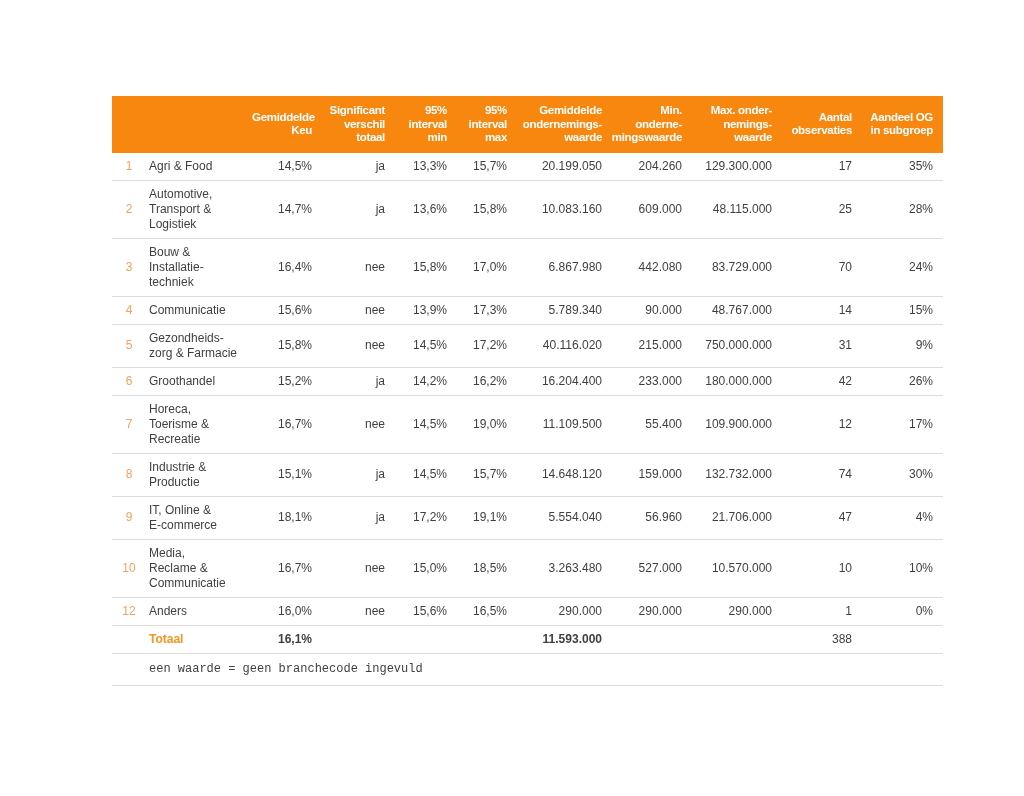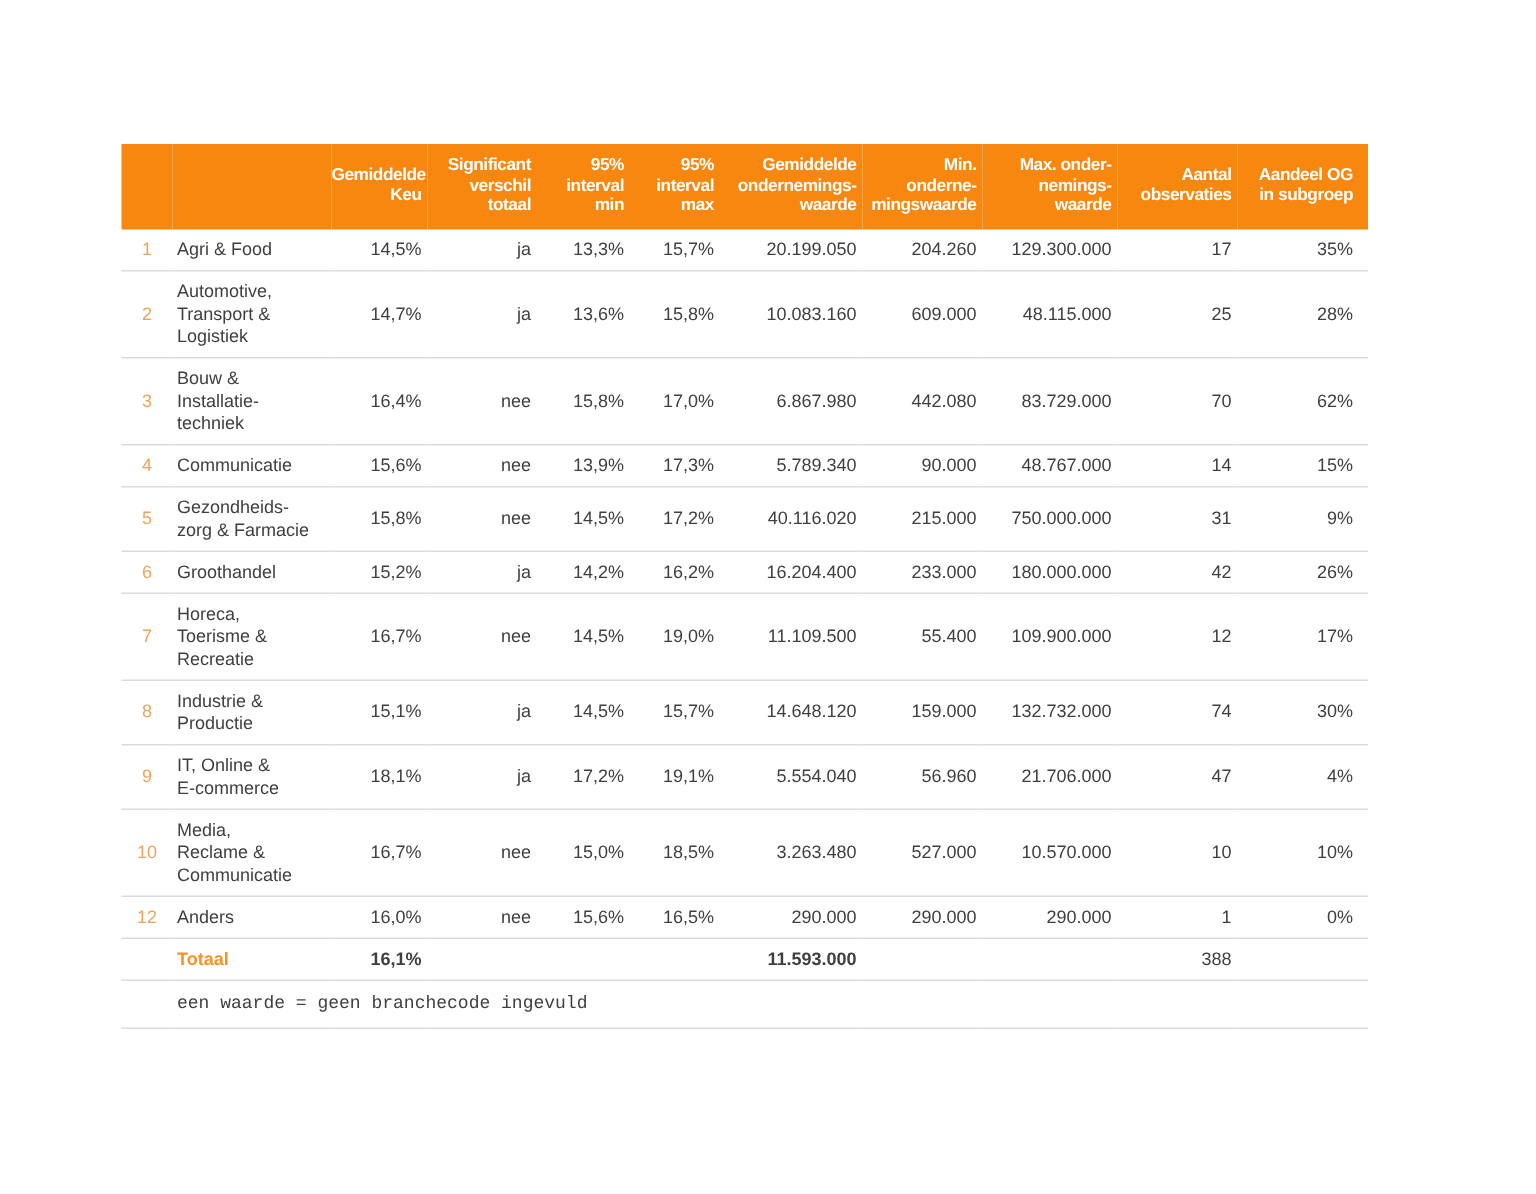"Gemiddelde" .report-table-wrap { left: 81px -> 112px }
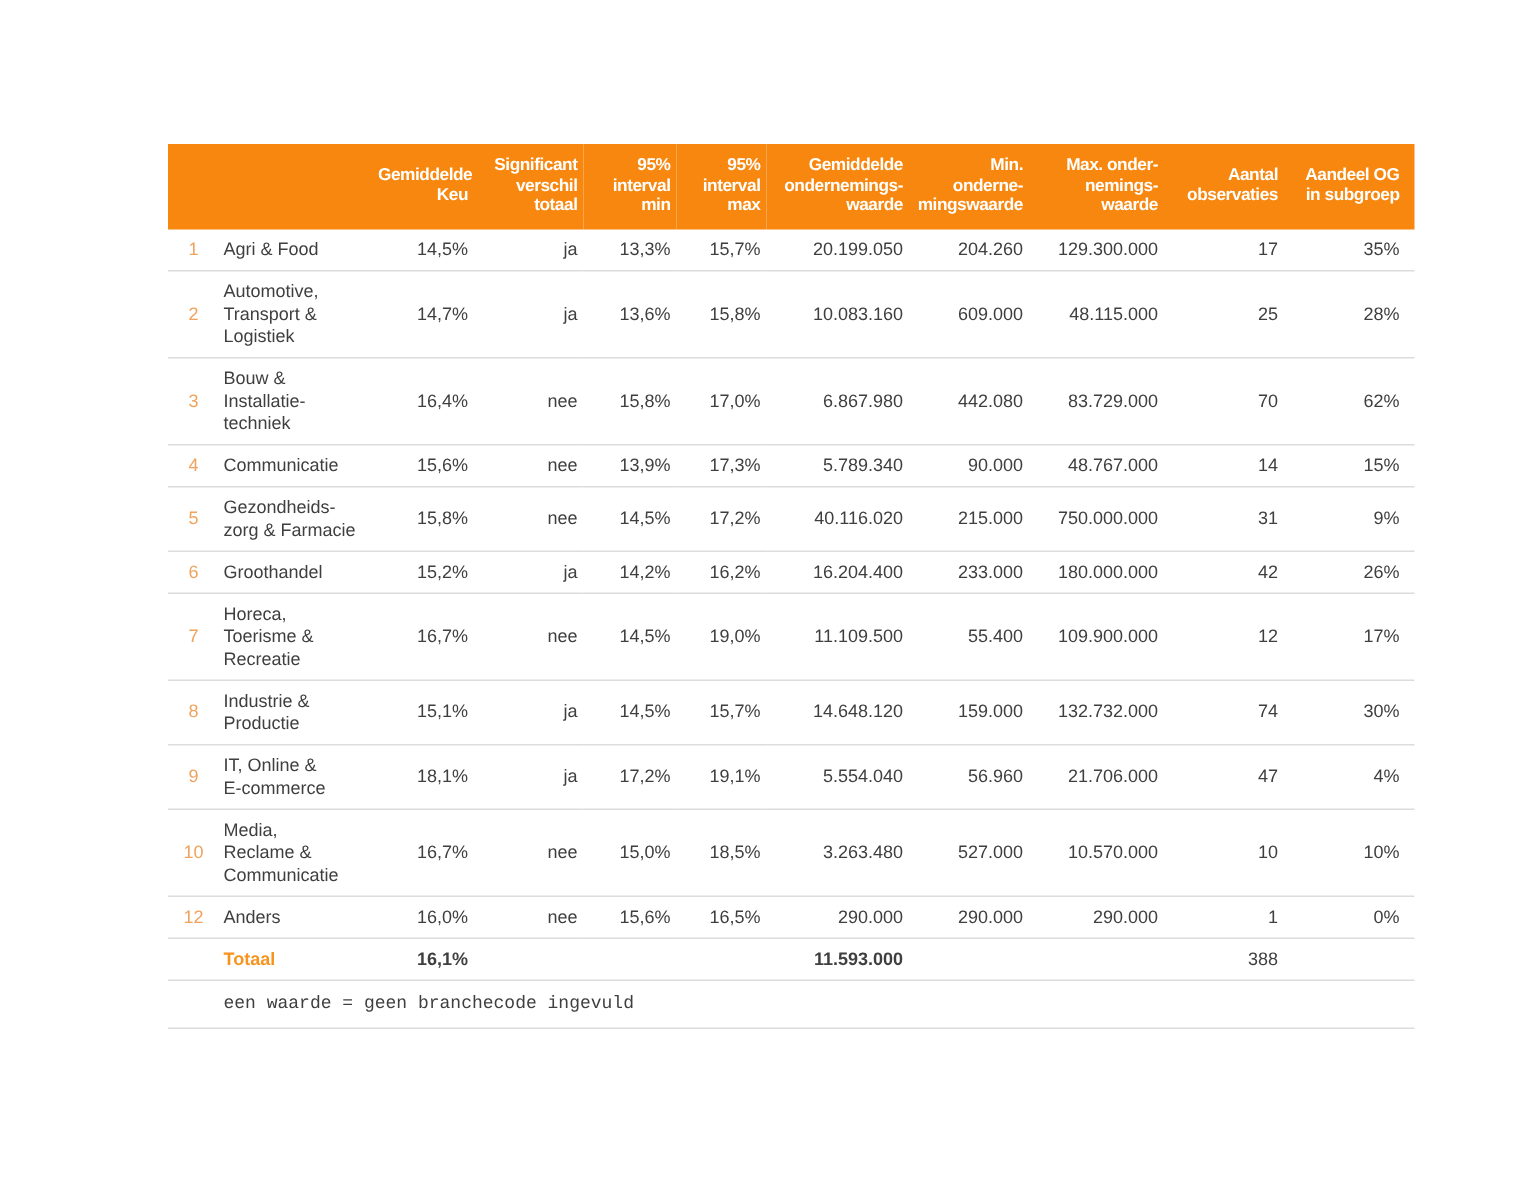"62%" td.last { text: 62% -> 24% }
